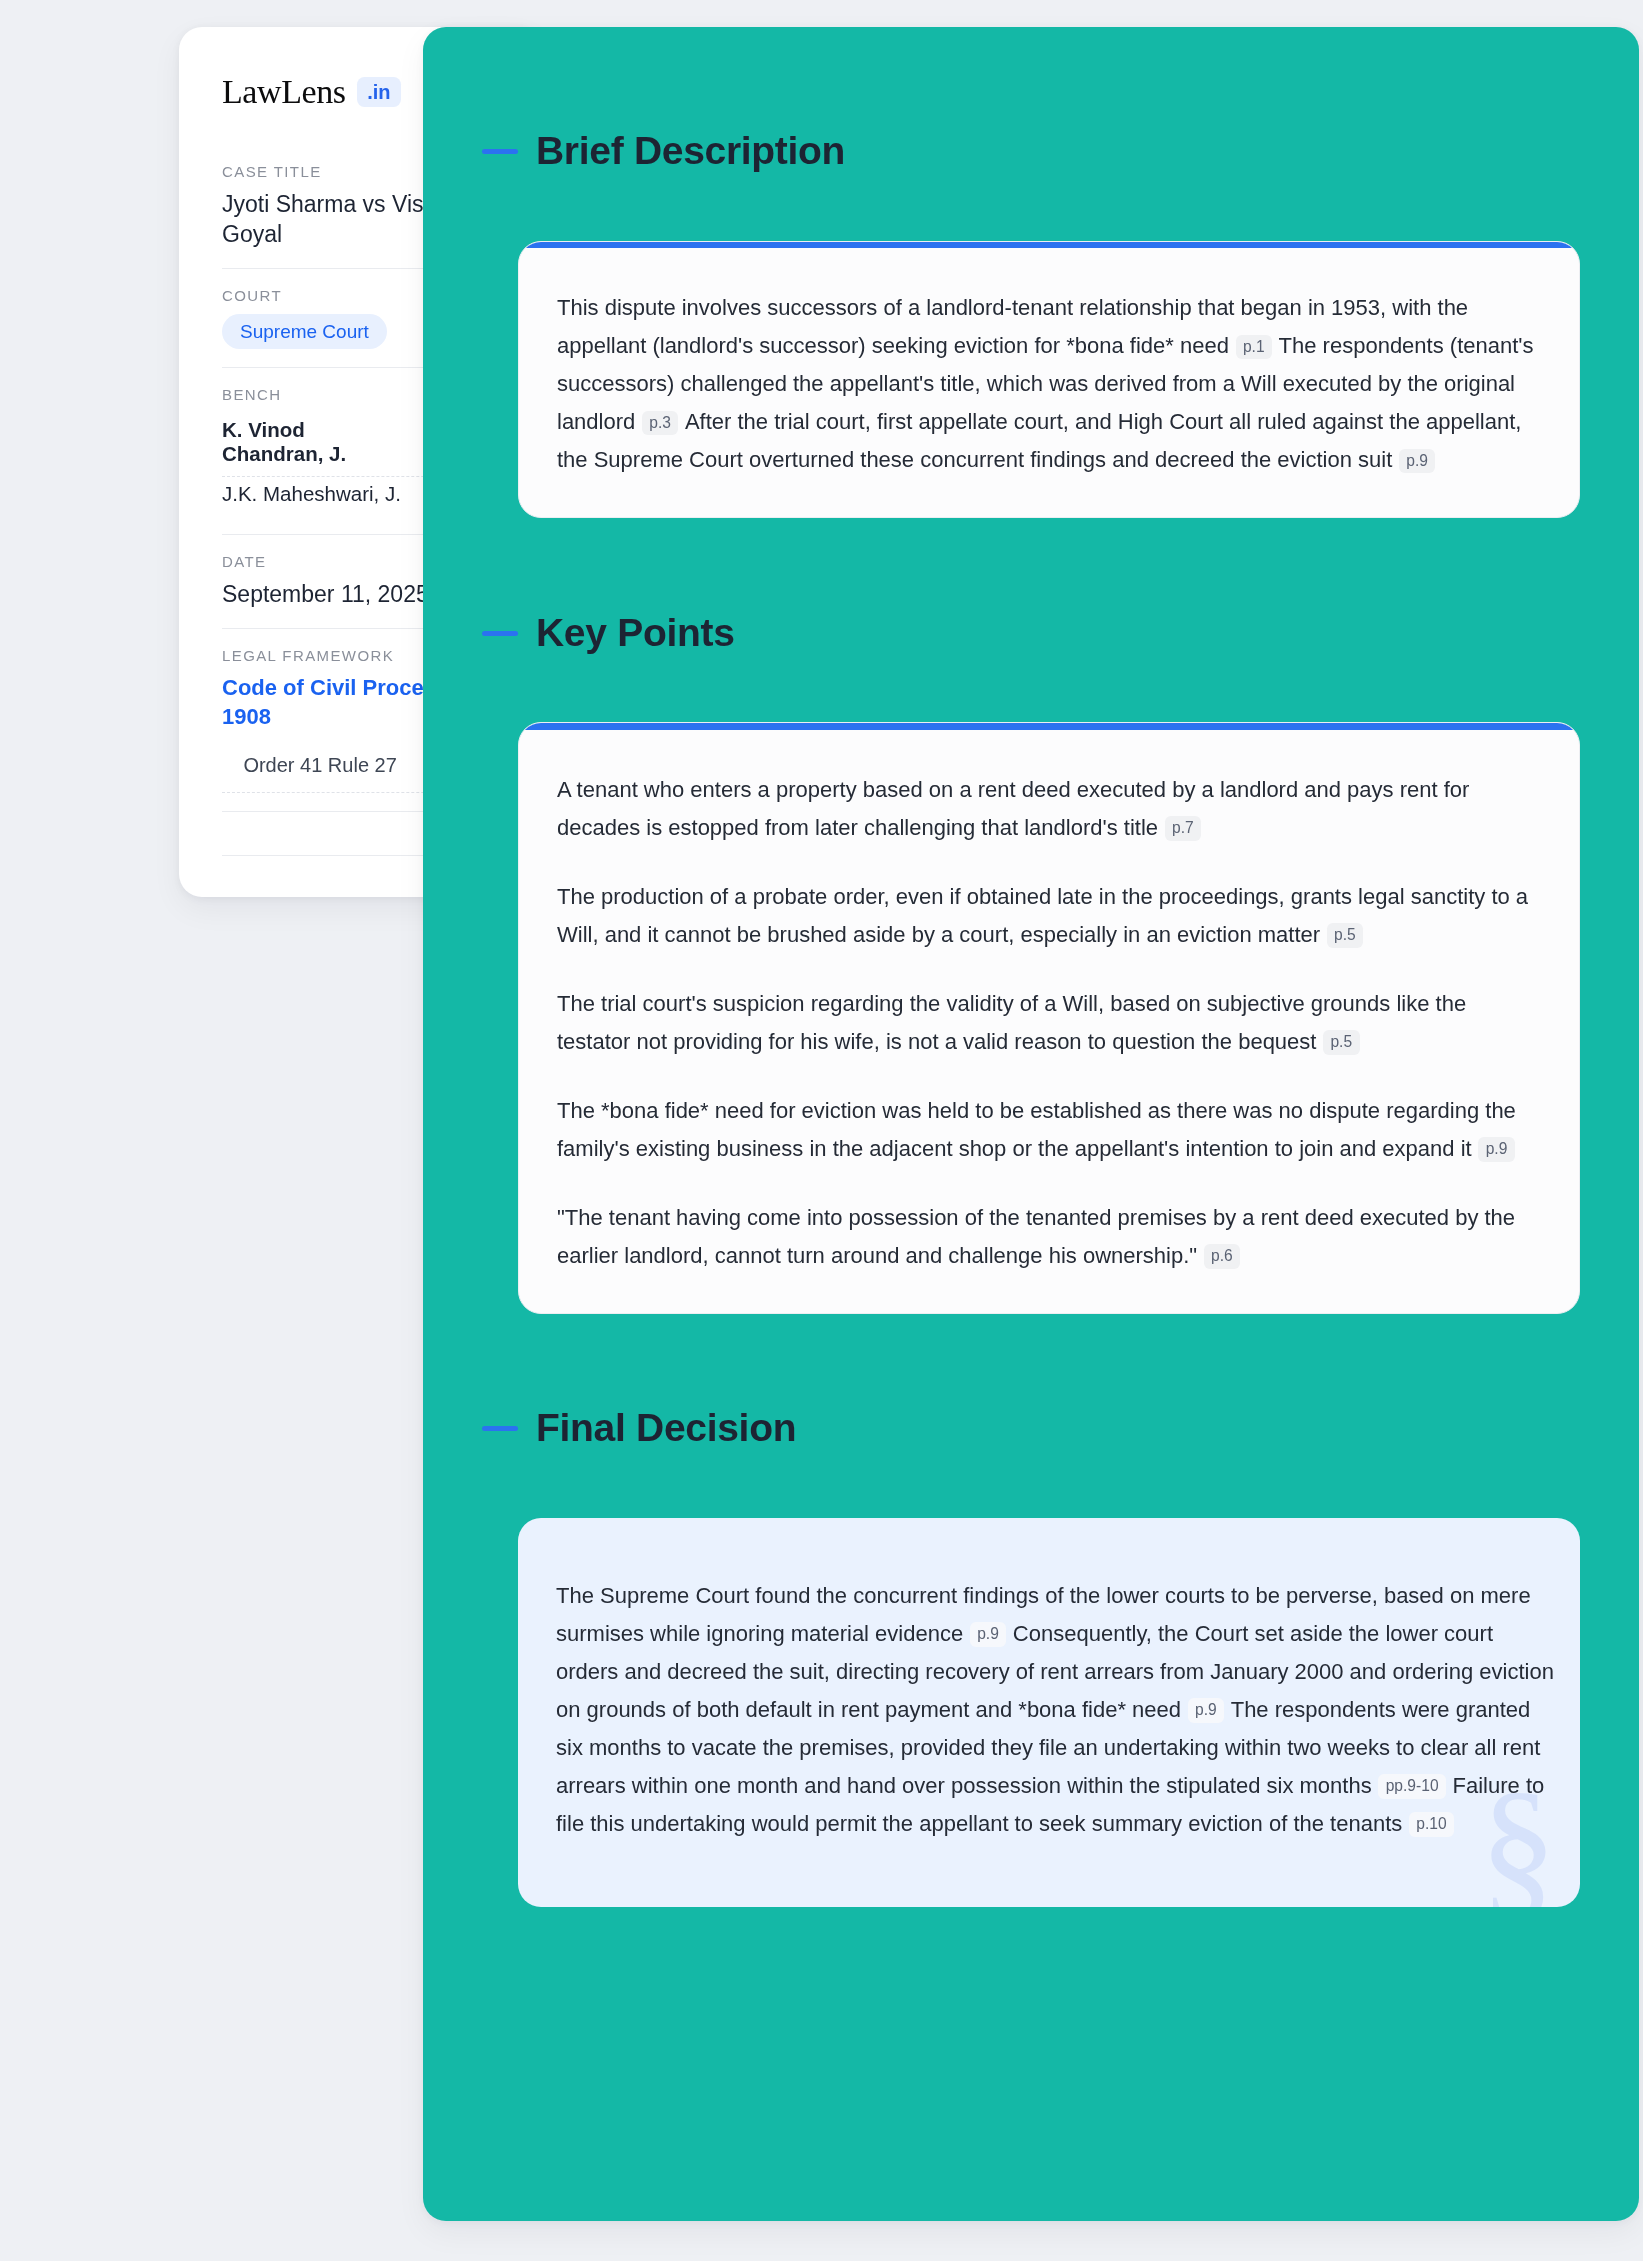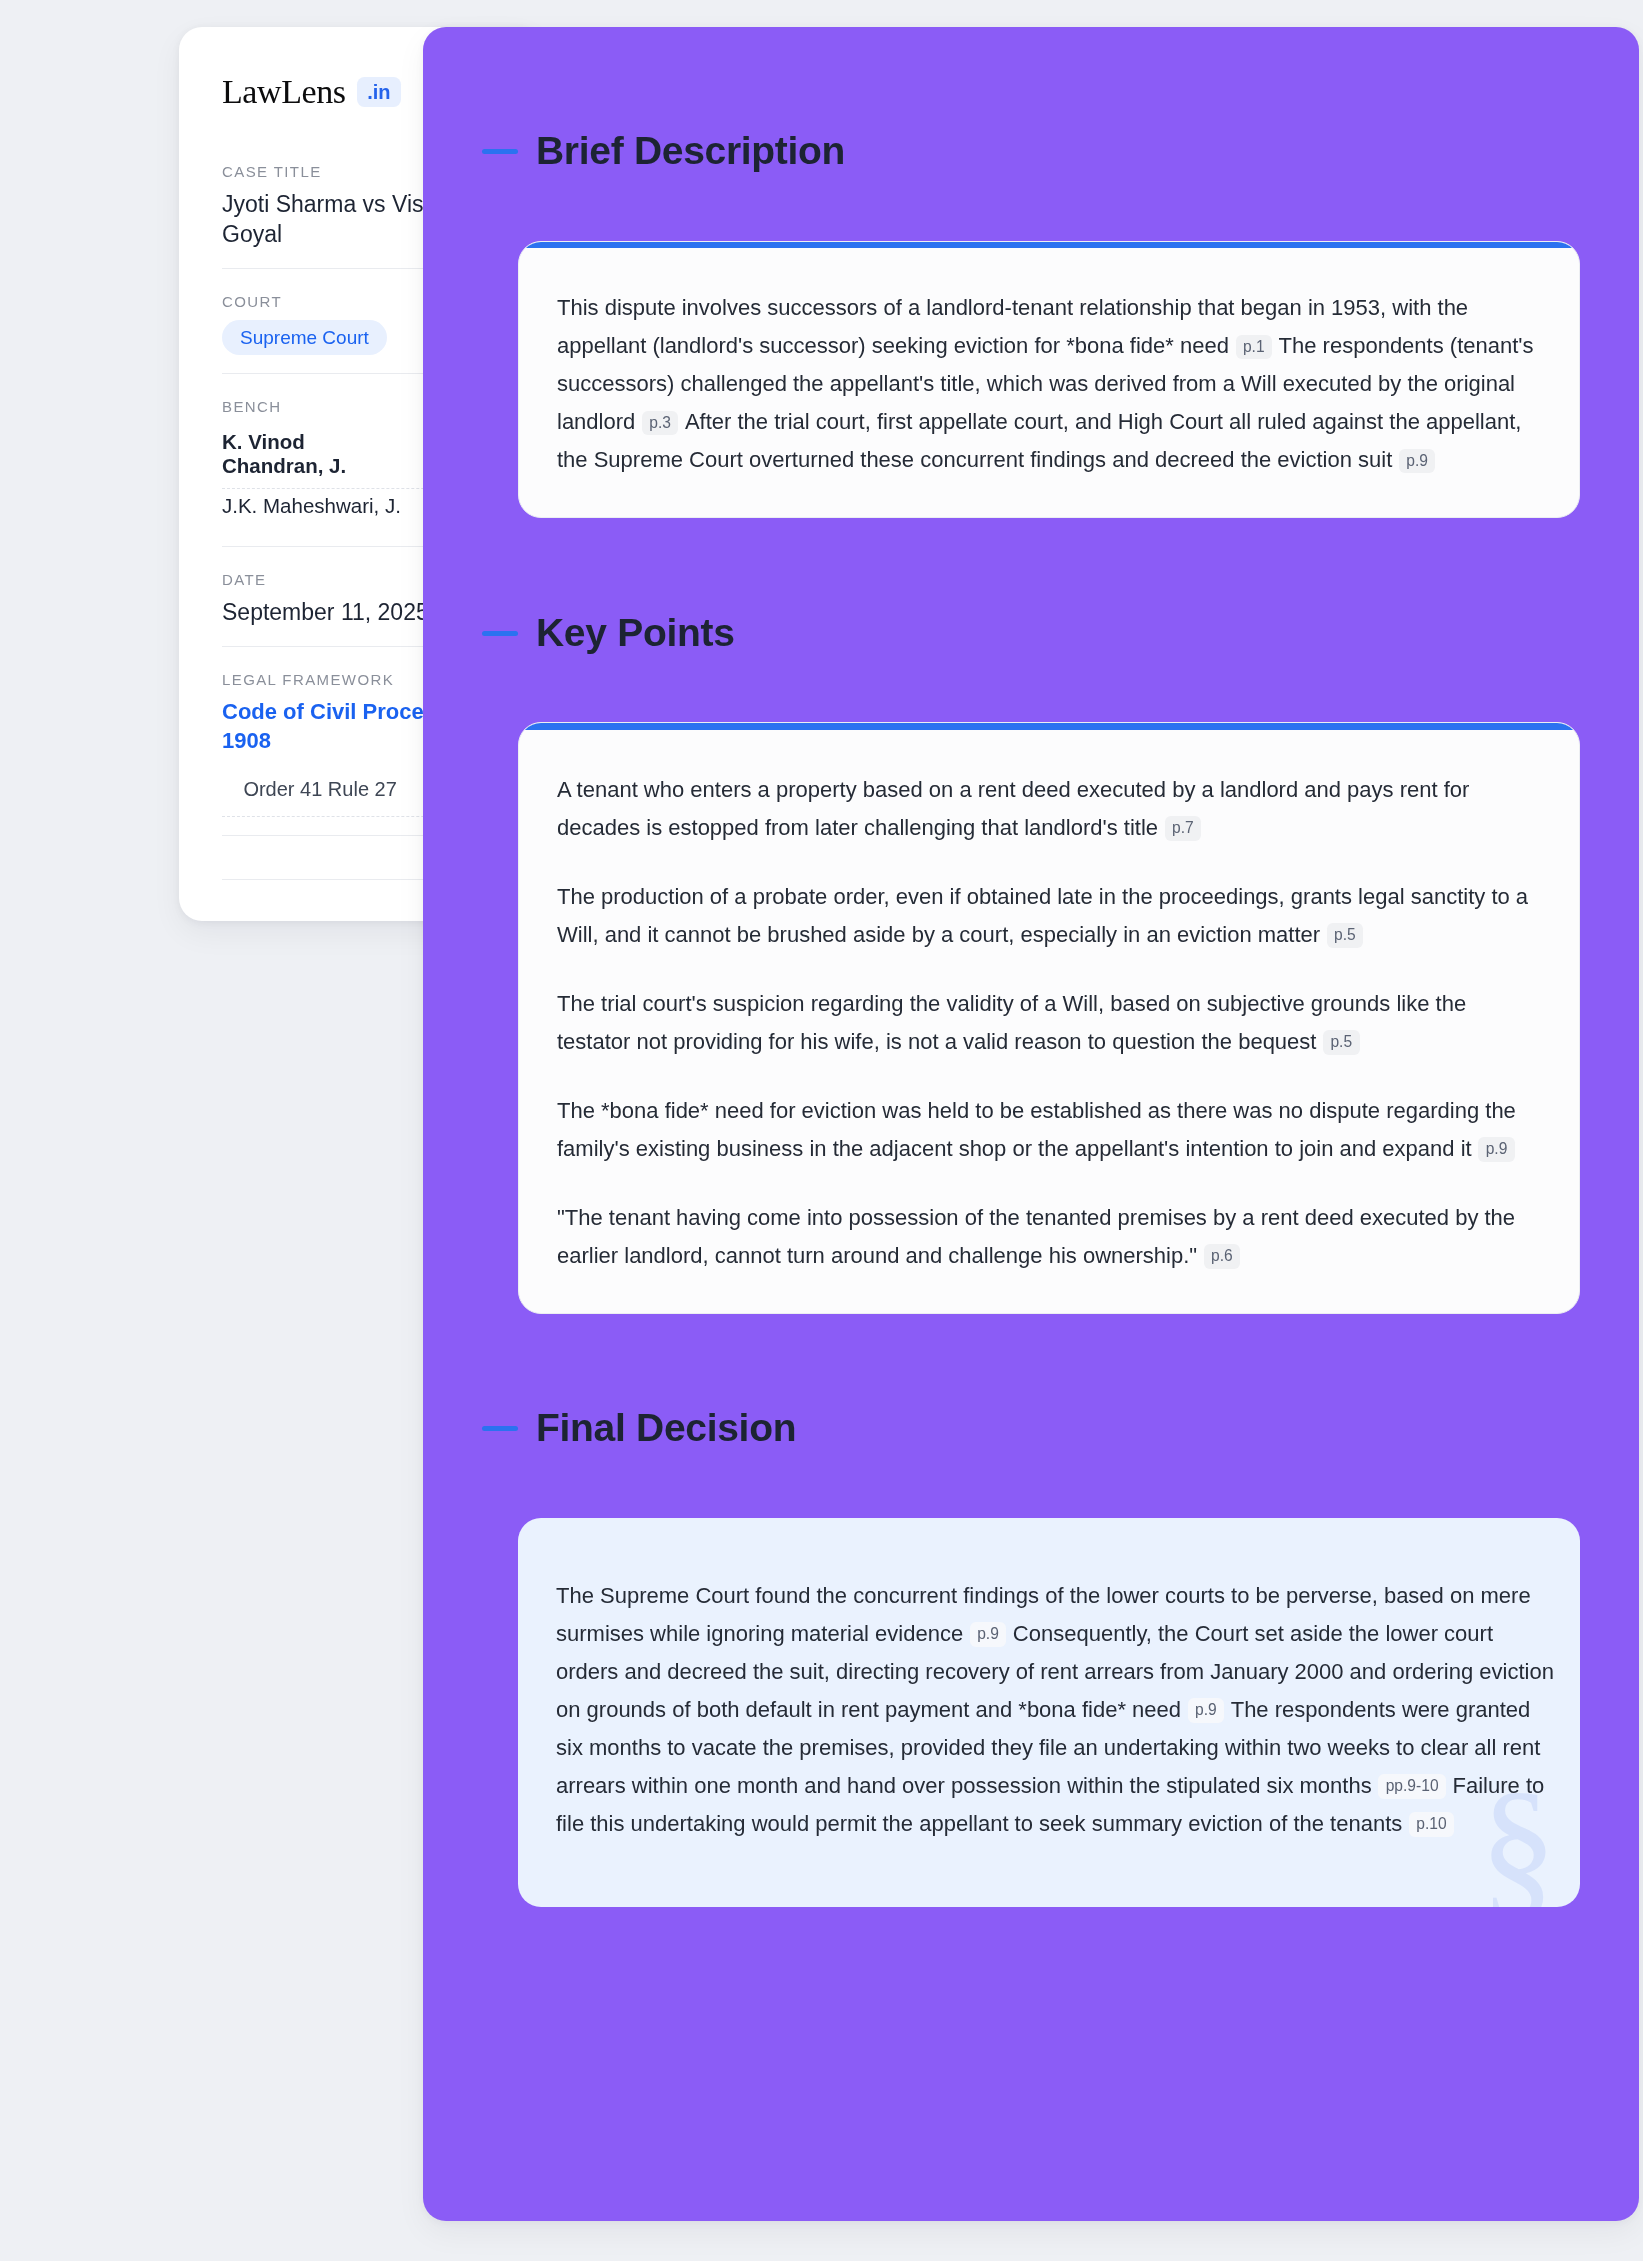"CASE TITLE" .field { margin-bottom: 24px -> 18px }
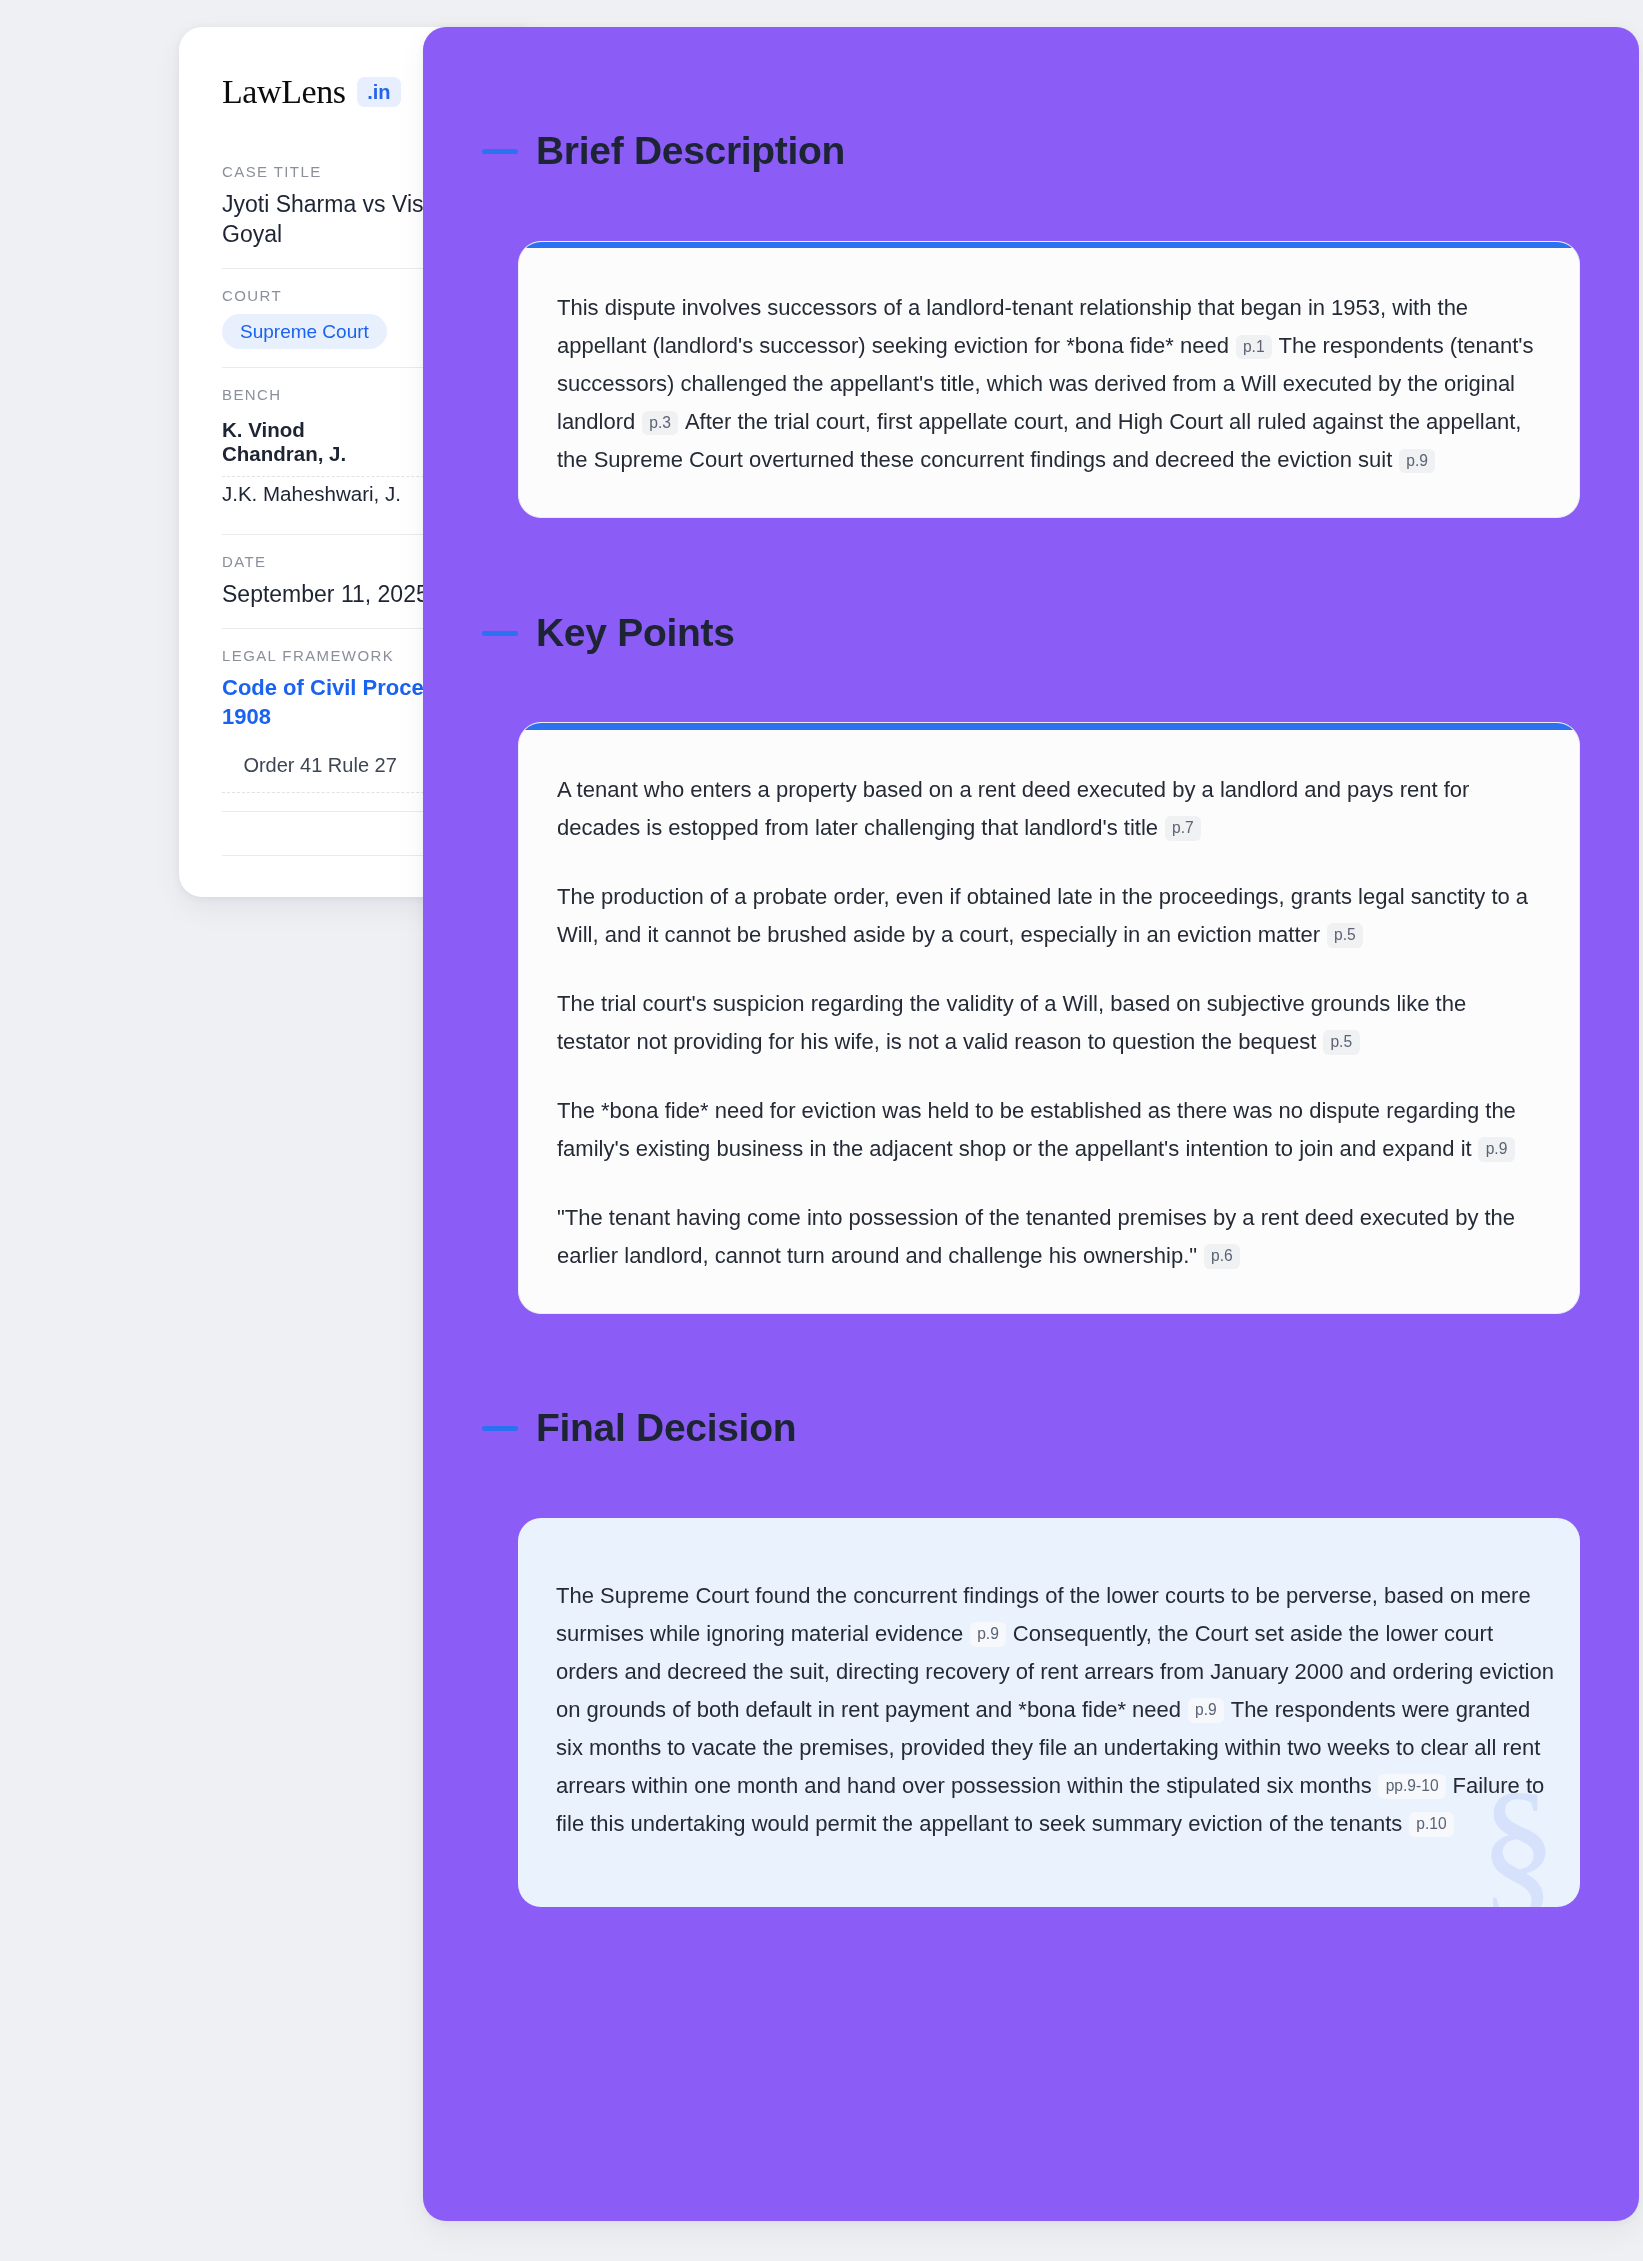"Brief Description" .main-card { background: #8b5cf6 -> #14b8a6 }
